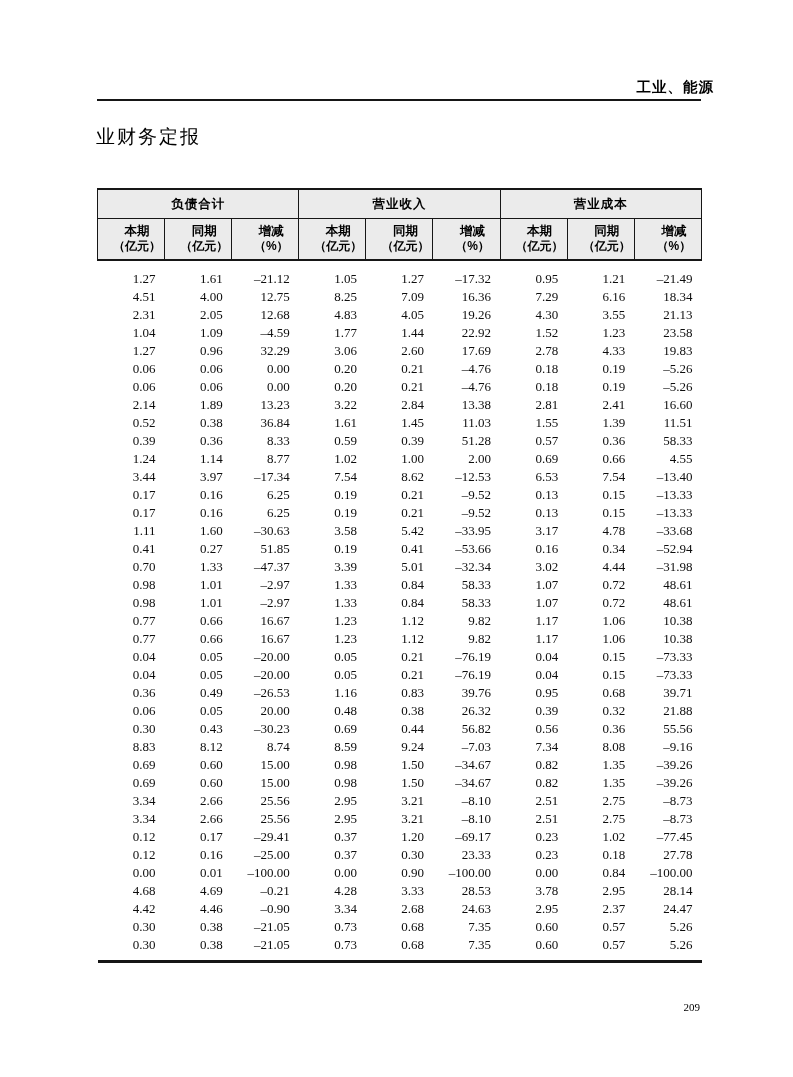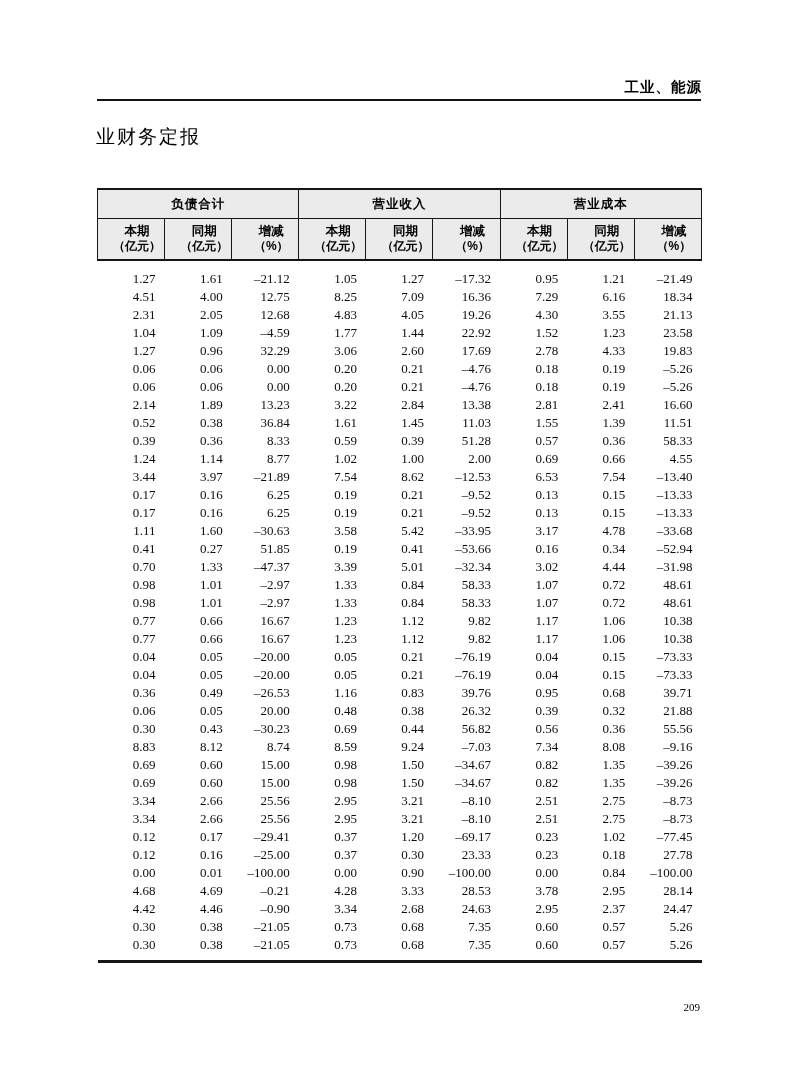"工业、能源" .running-head { left: 98px -> 110px }
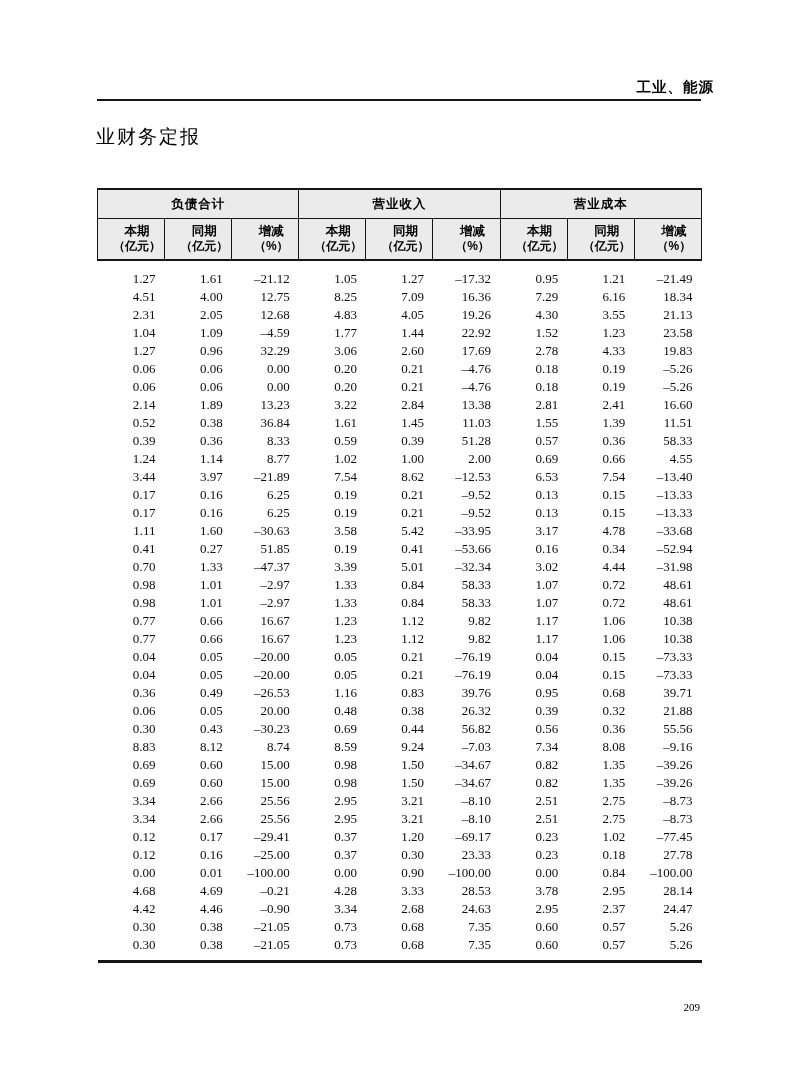"–21.89" td { text: 21.89 -> 17.34 }
